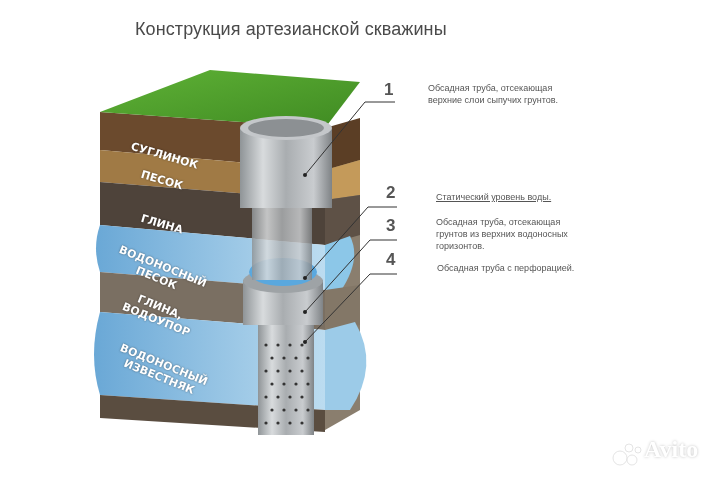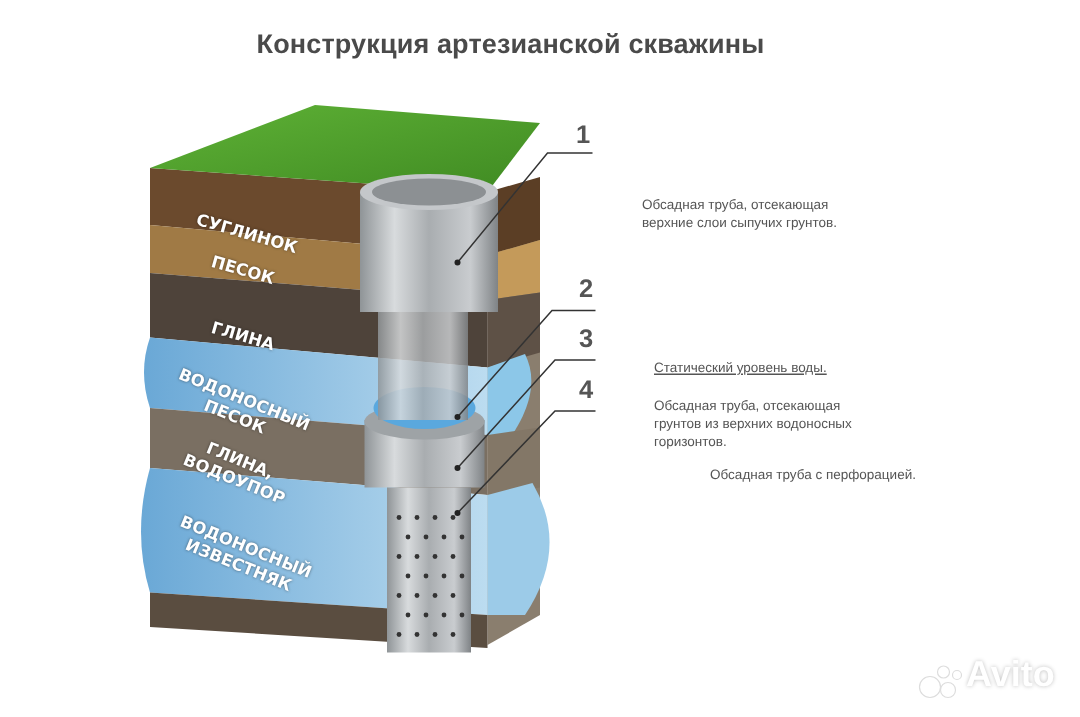"Конструкция артезианской скважины" .title { font-weight: bold -> normal; margin-left: 36px -> none }
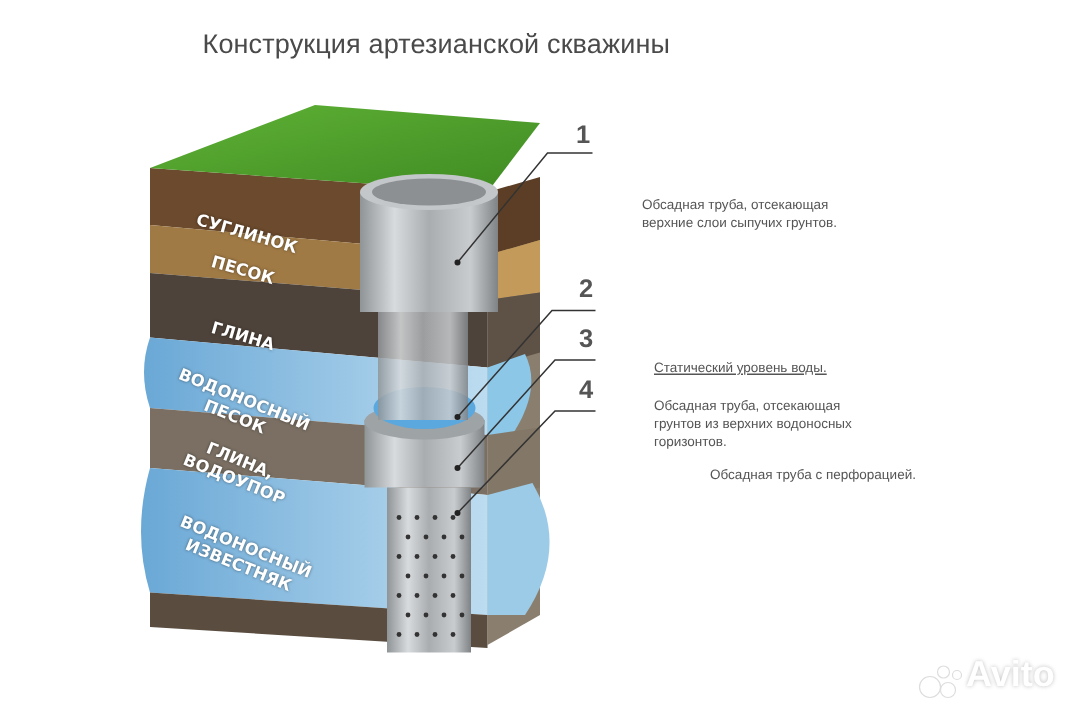"Обсадная труба, отсекающая верхние слои" .desc { margin-top: 48px -> none }
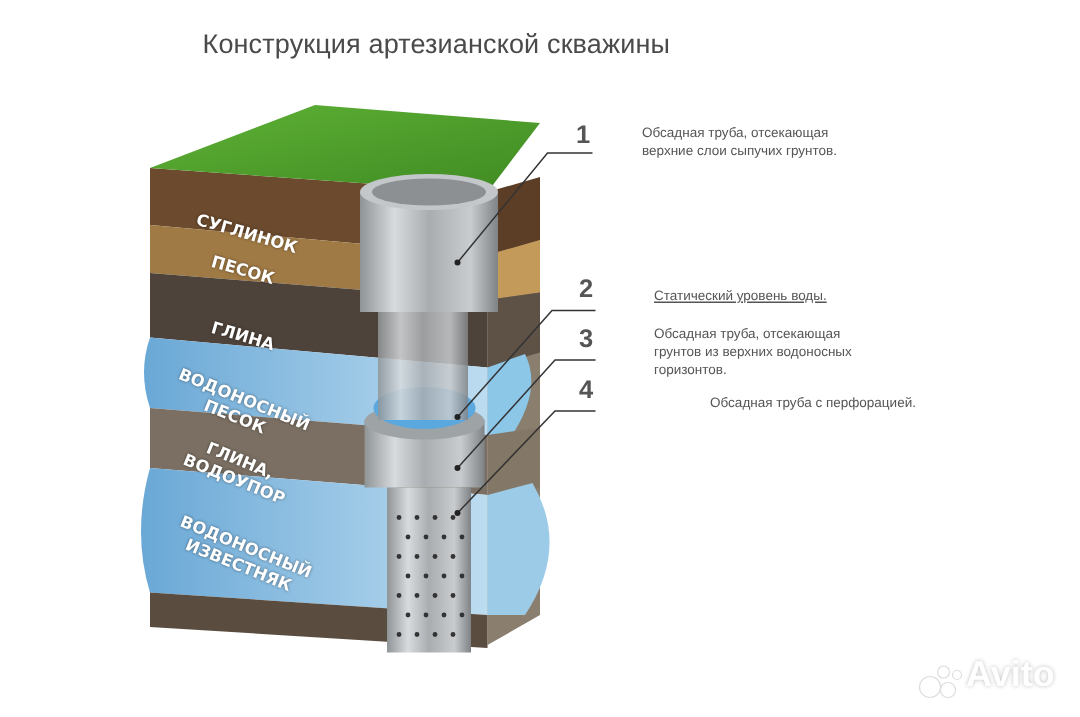"Обсадная труба с перфорацией." div.desc { left: 457px -> 437px; text-align: center -> none }
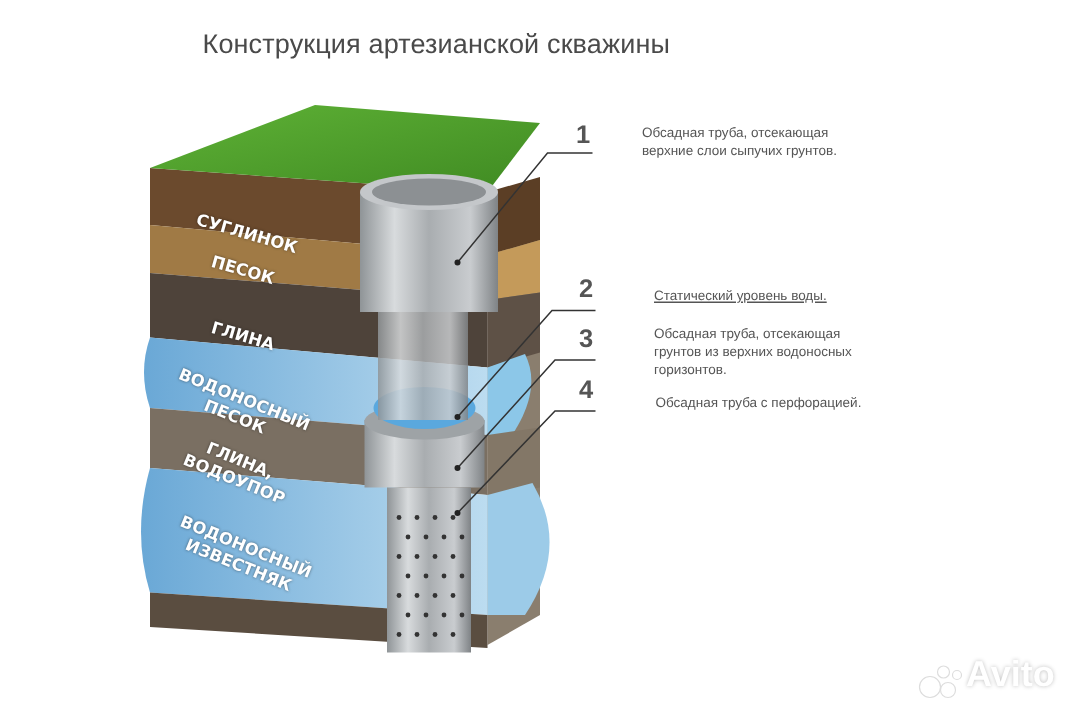"Avito" .watermark { font-family: Liberation Sans, sans-serif -> Liberation Serif, serif }
